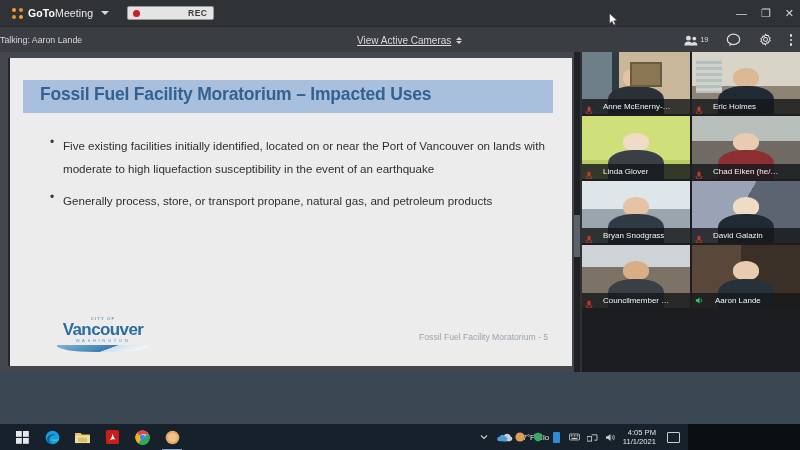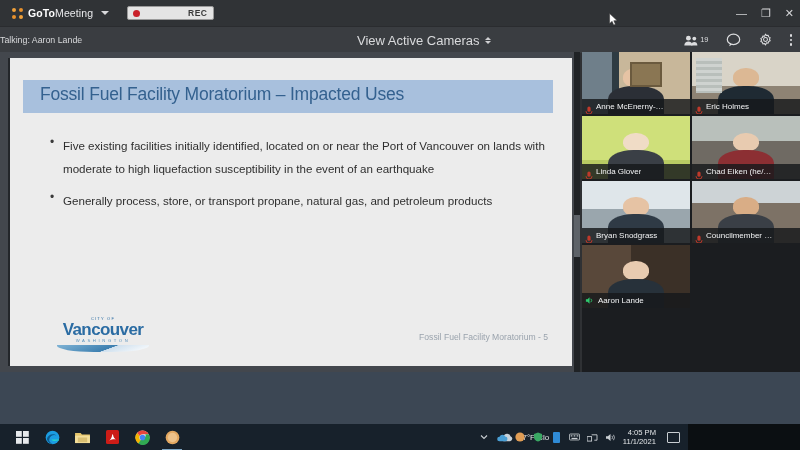"View Active Cameras" .cameras .lbl { font-size: 13px -> 10px; text-decoration: none -> underline }
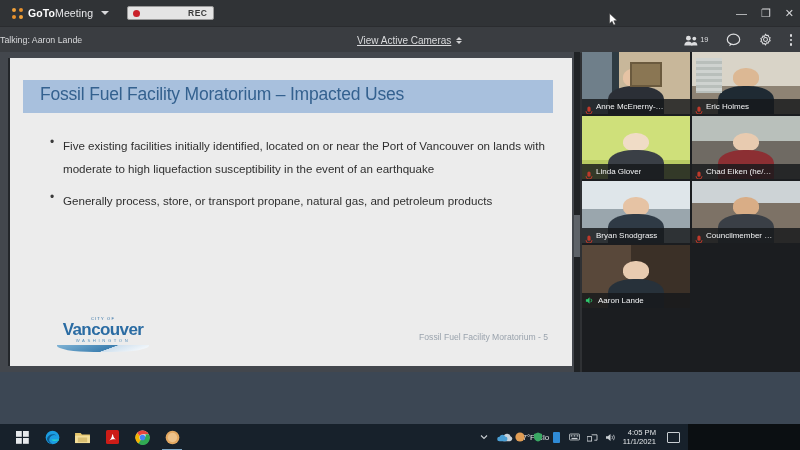"Fossil Fuel Facility Moratorium –" .slide-title { font-weight: normal -> bold }
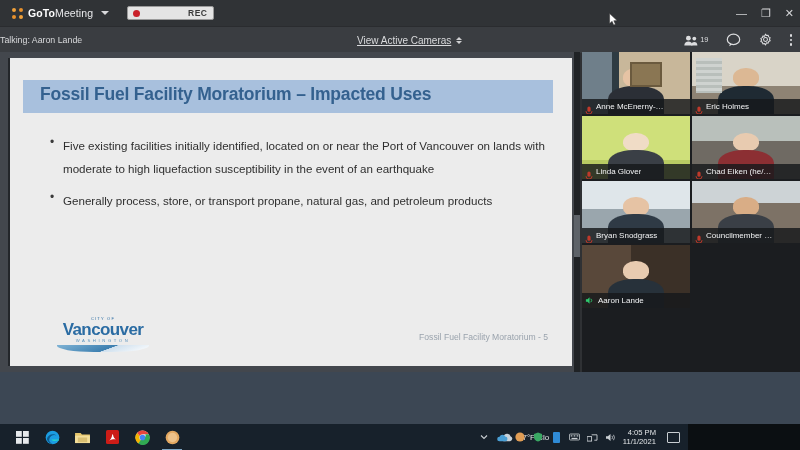"Anne McEnerny-…" .namebar { gap: 3px -> 10px }
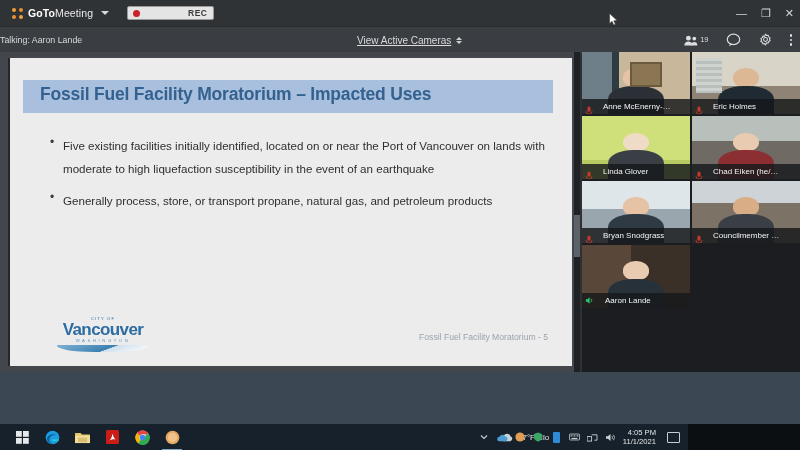"David Galazin" div.tile { html: none -> <div> <div> <div></div> <div></div> </div> <div> <span><svg> <rect></rect> <path></path> <rect></rect> </svg></span> <span>David Galazin</span> </div> </div> }
